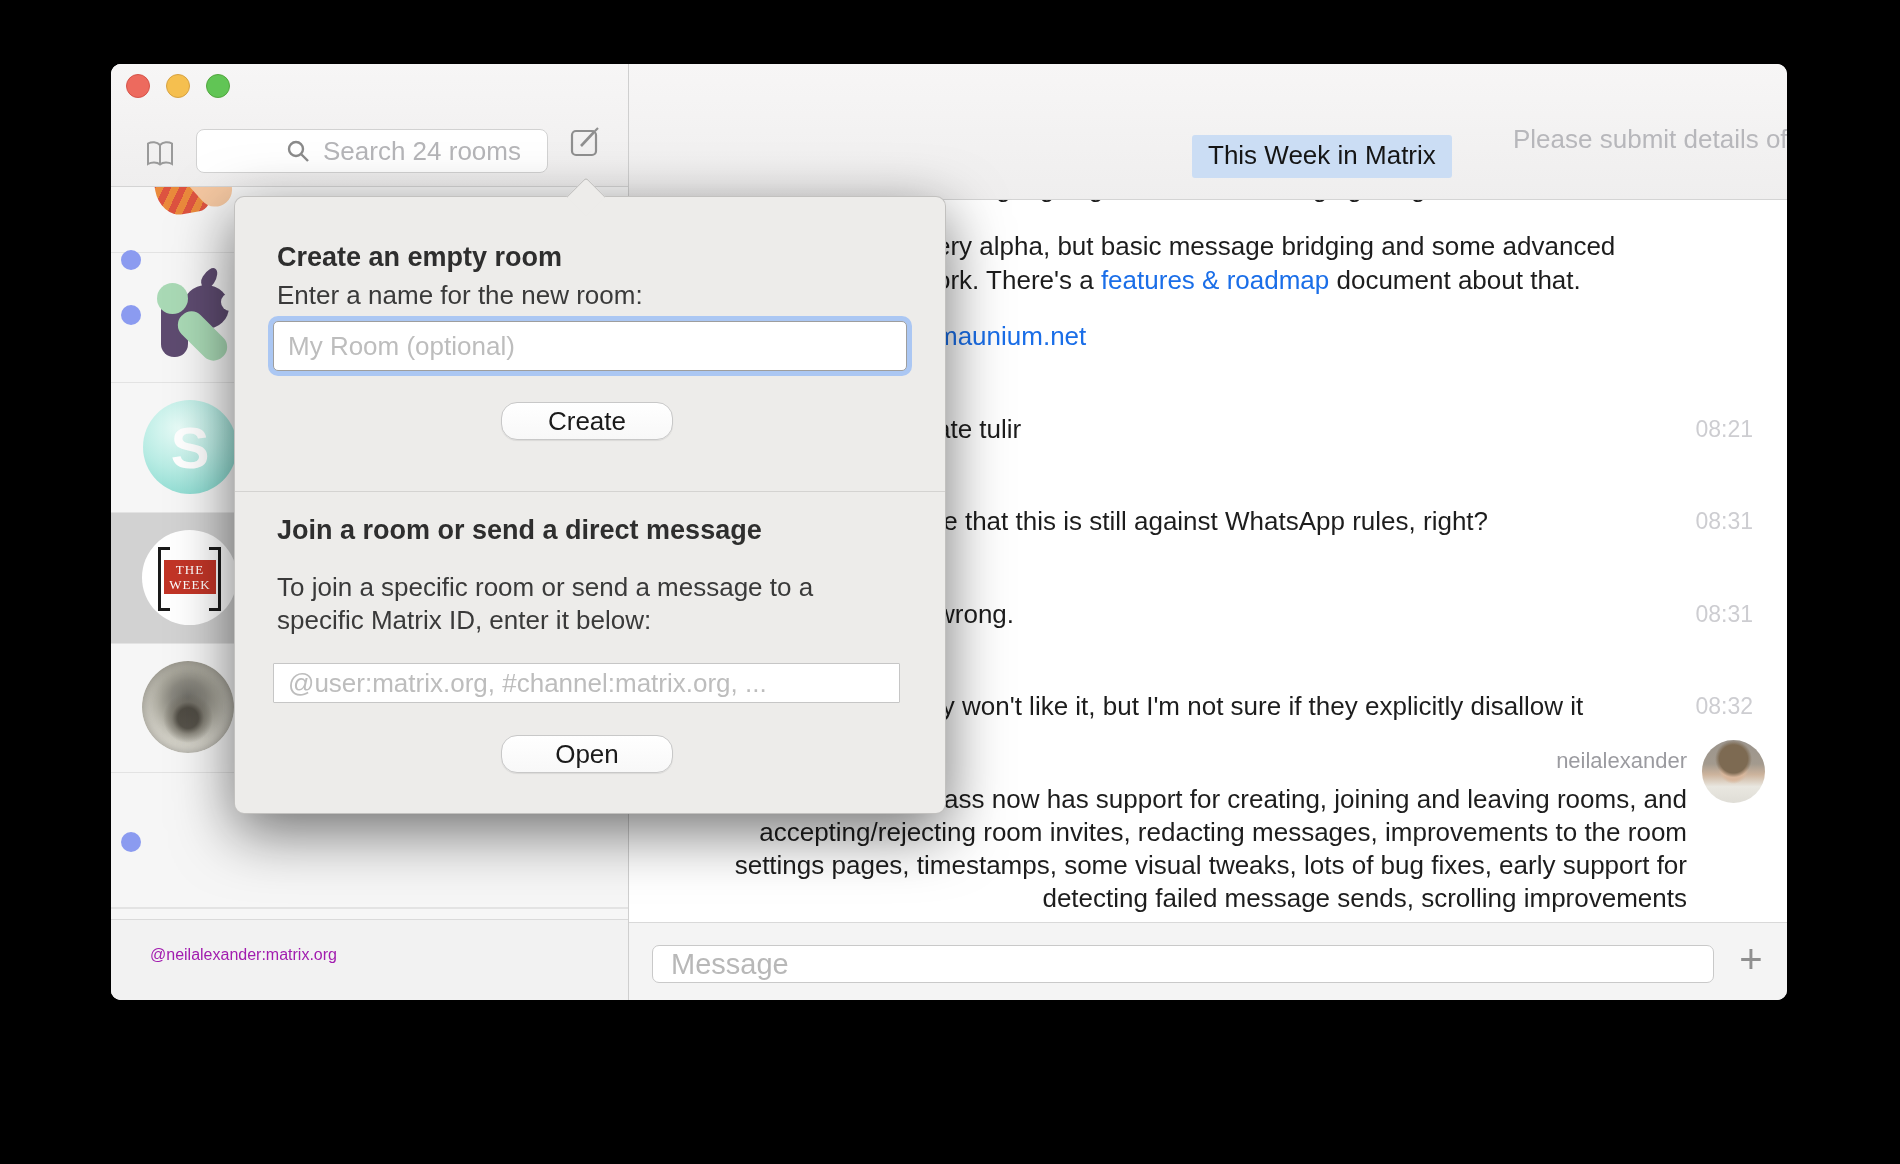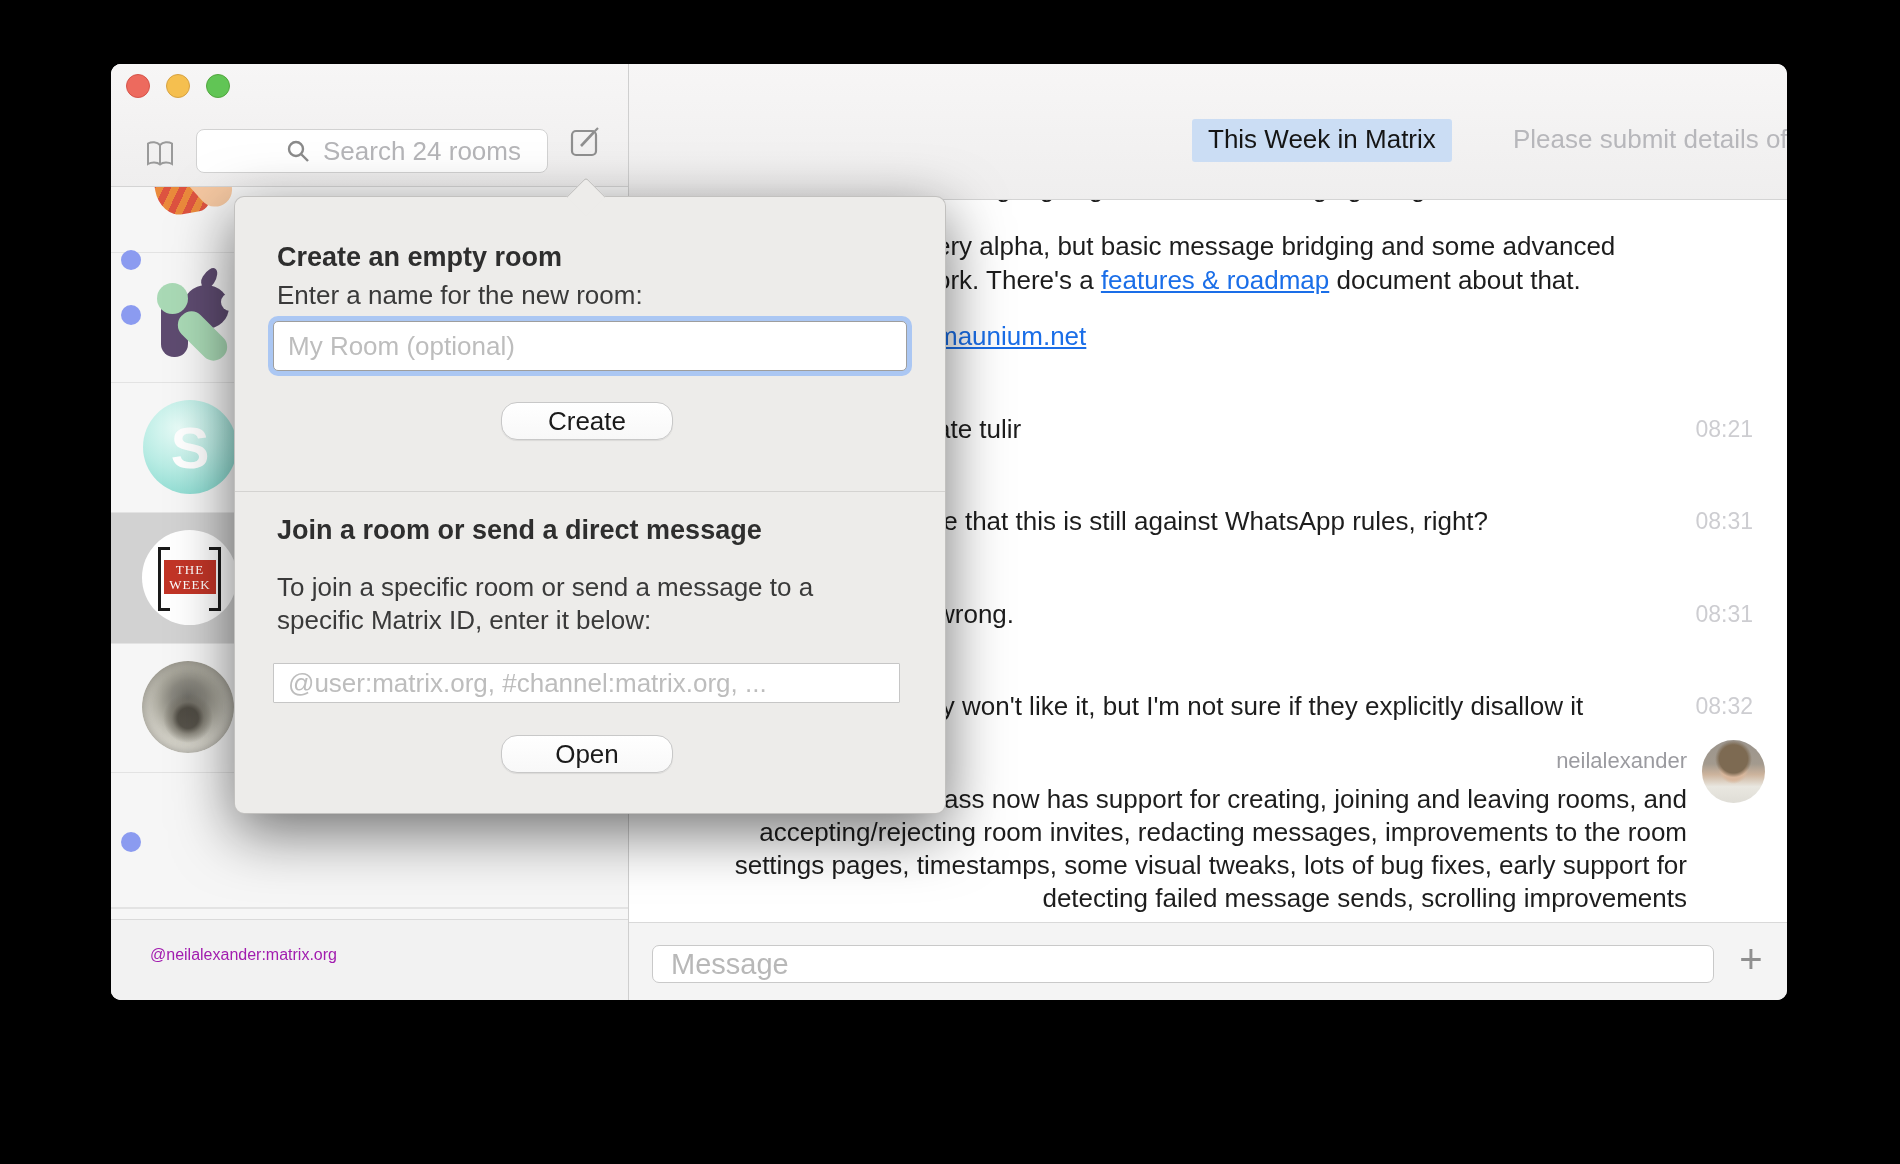"This Week in Matrix" .room-title { top: 55px -> 71px }
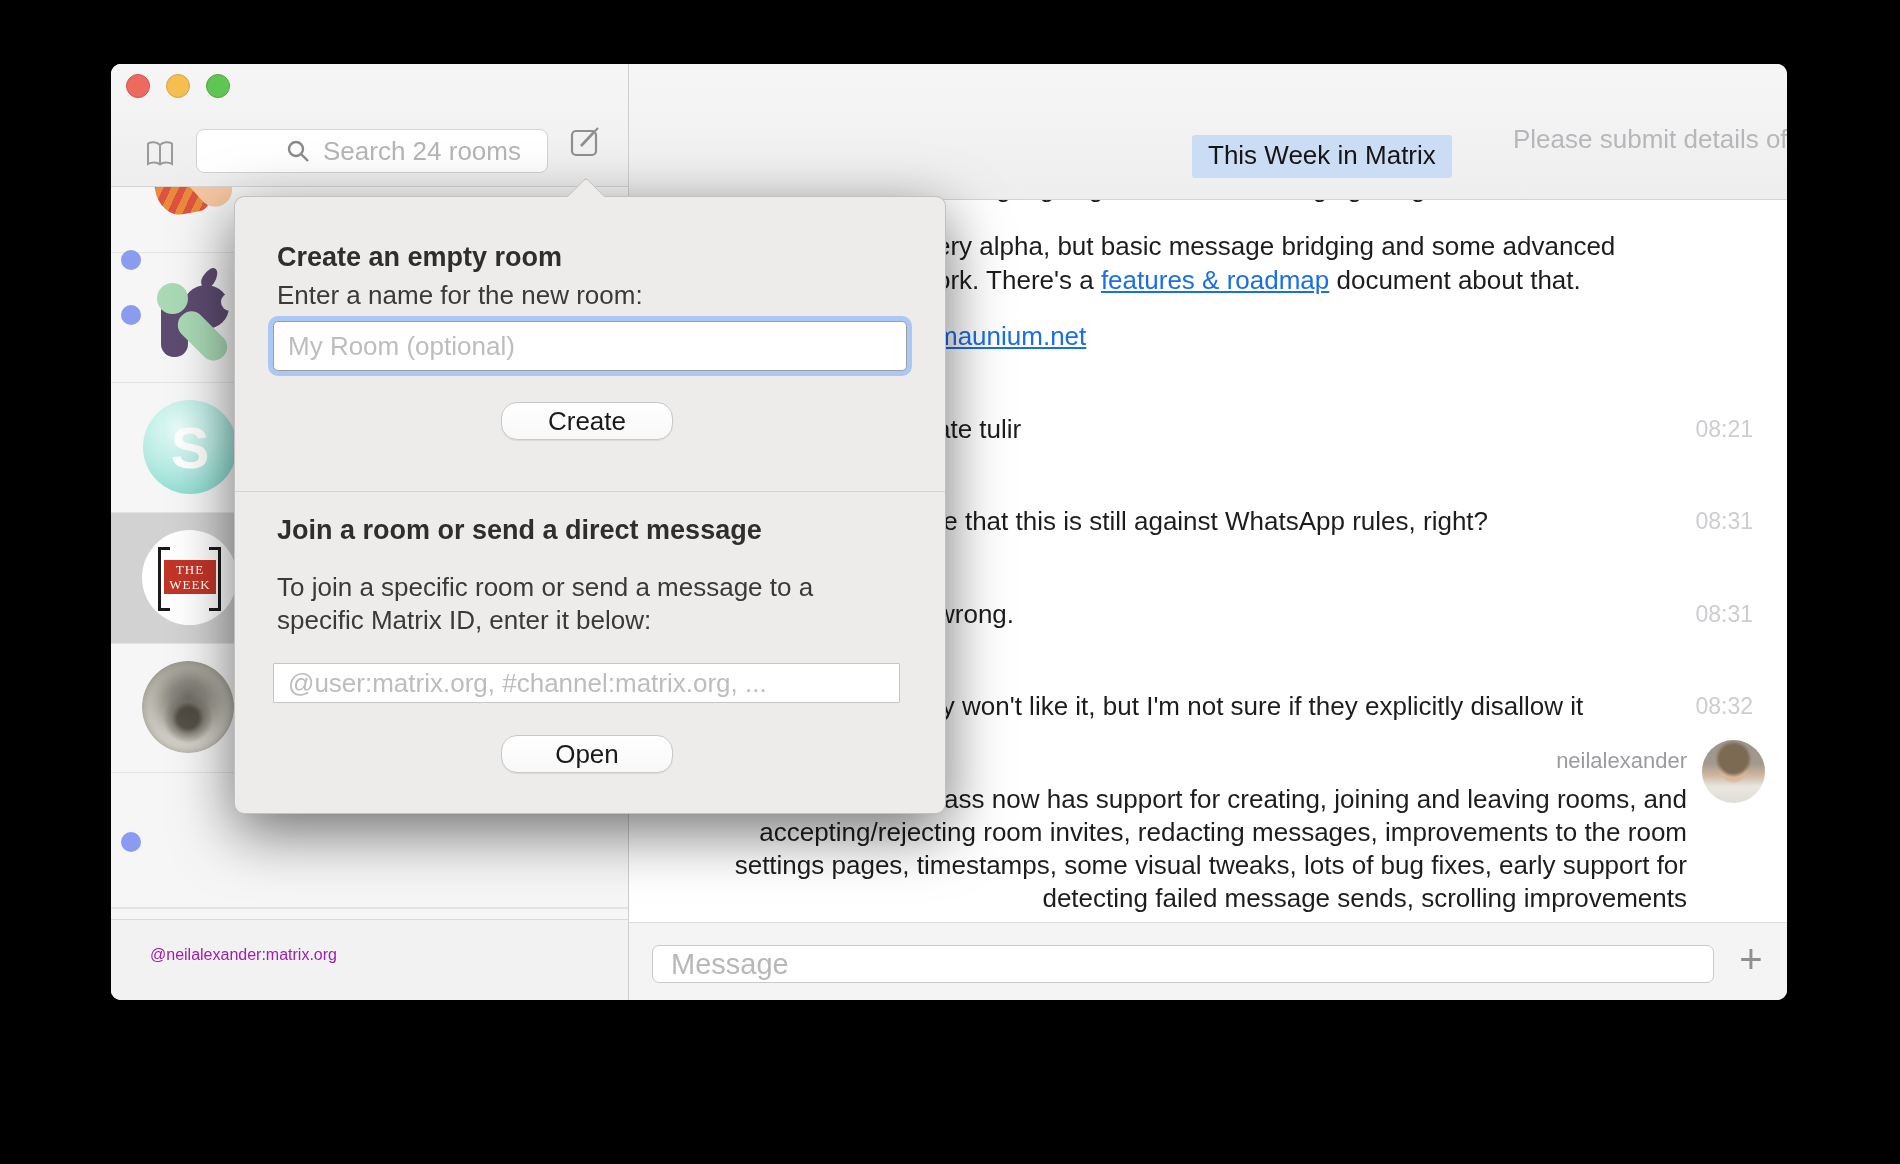"features & roadmap" a.chatlink,.chatlink { text-decoration: underline -> none }
